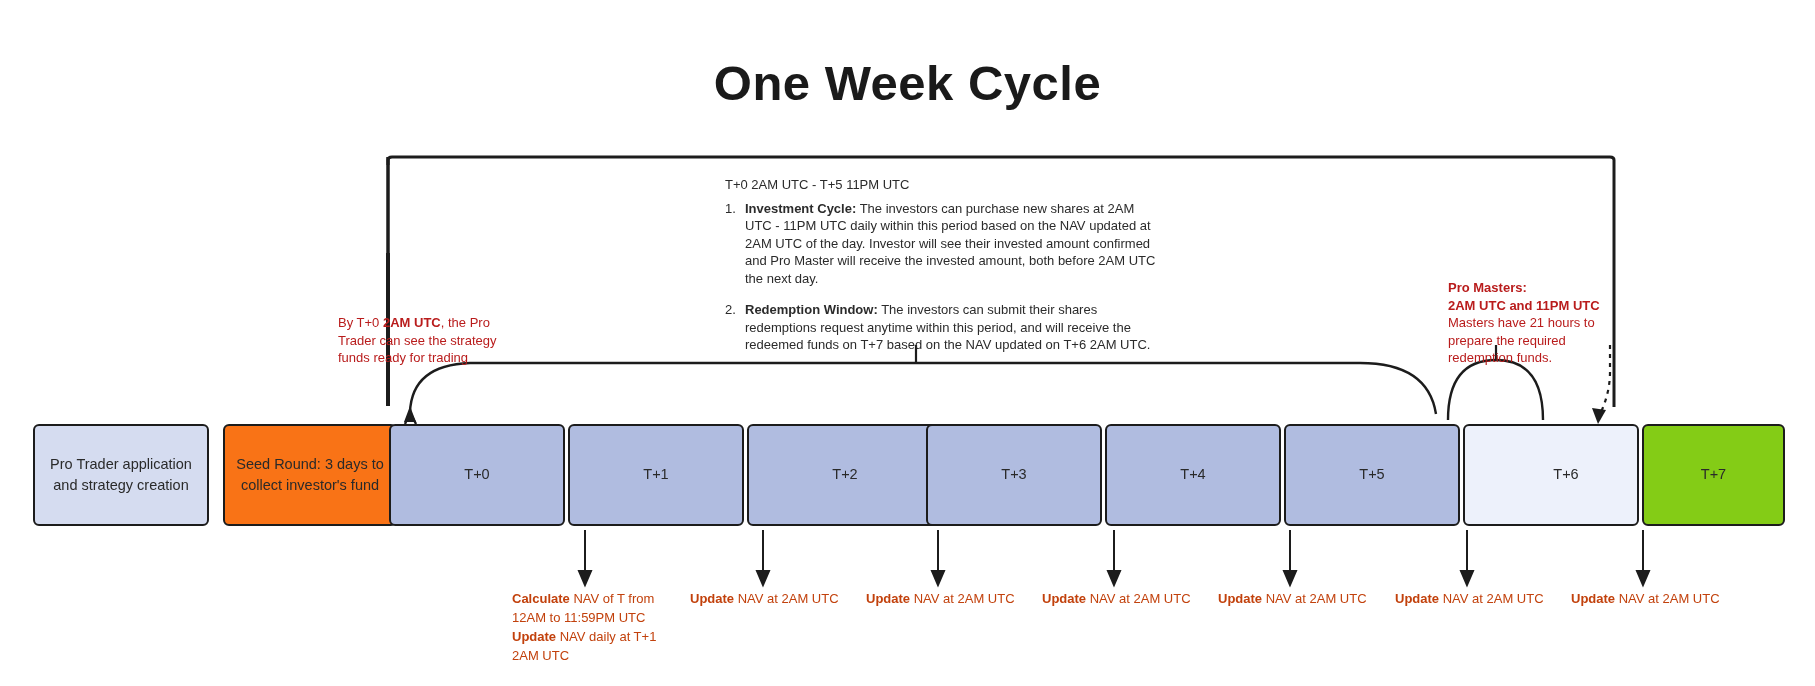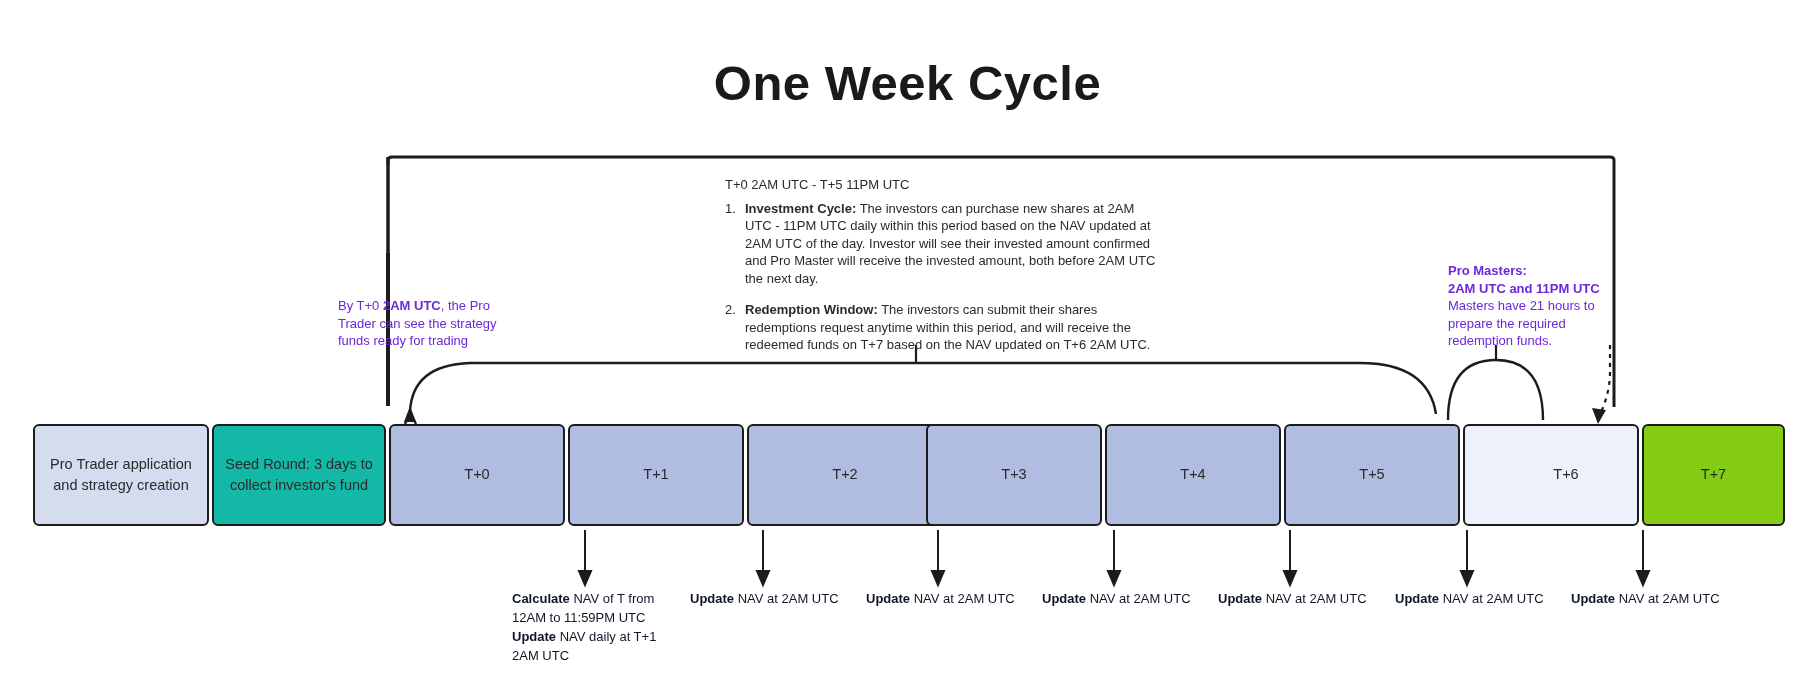"Pro Masters:" .ann { color: #6d28d9 -> #b91c1c; margin-top: none -> 17px }
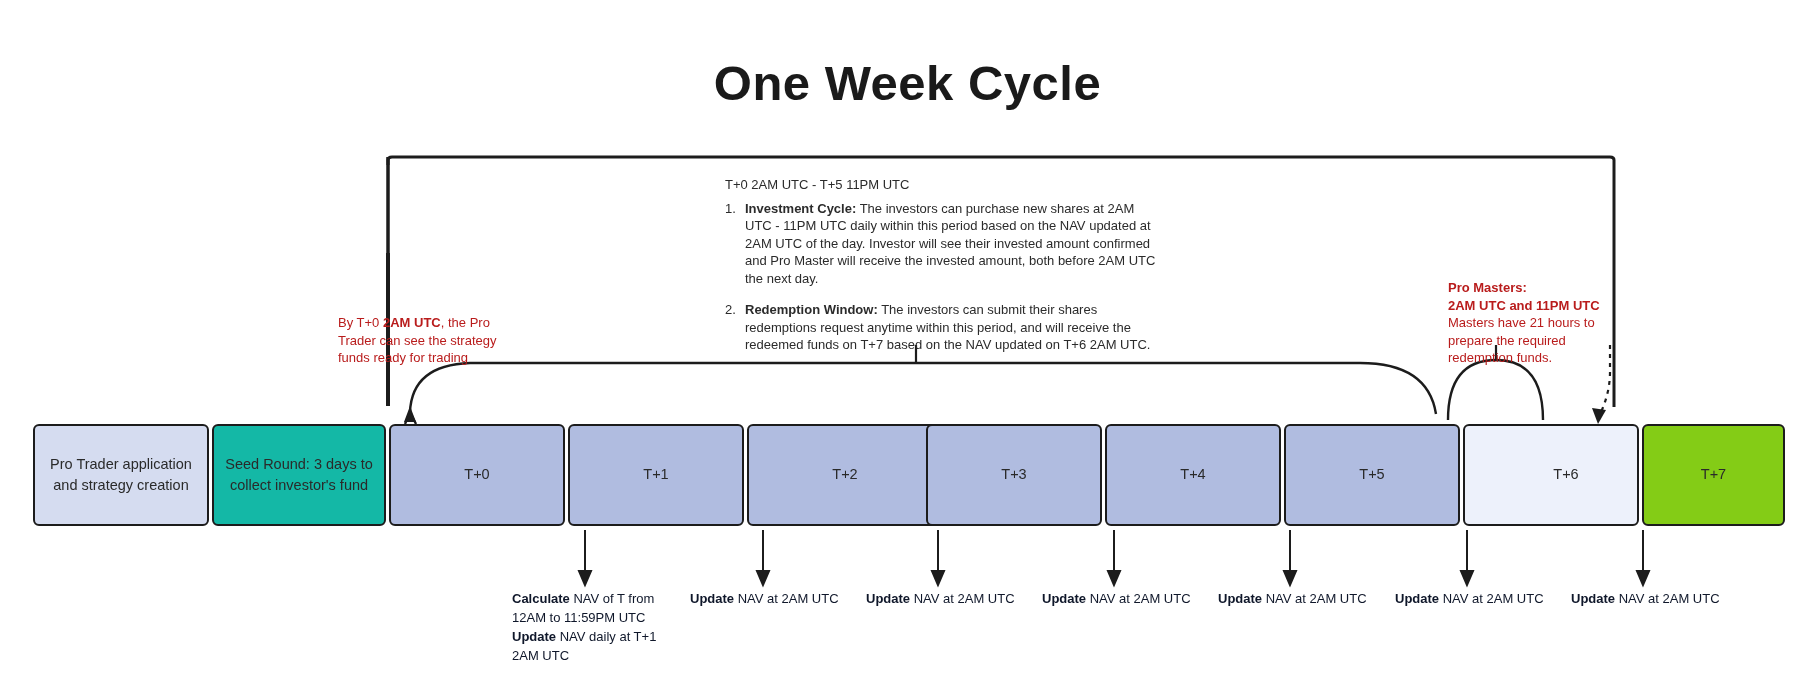"Seed Round: 3 days to" div.cell { background: #14b8a6 -> #f97316; left: 179px -> 190px }
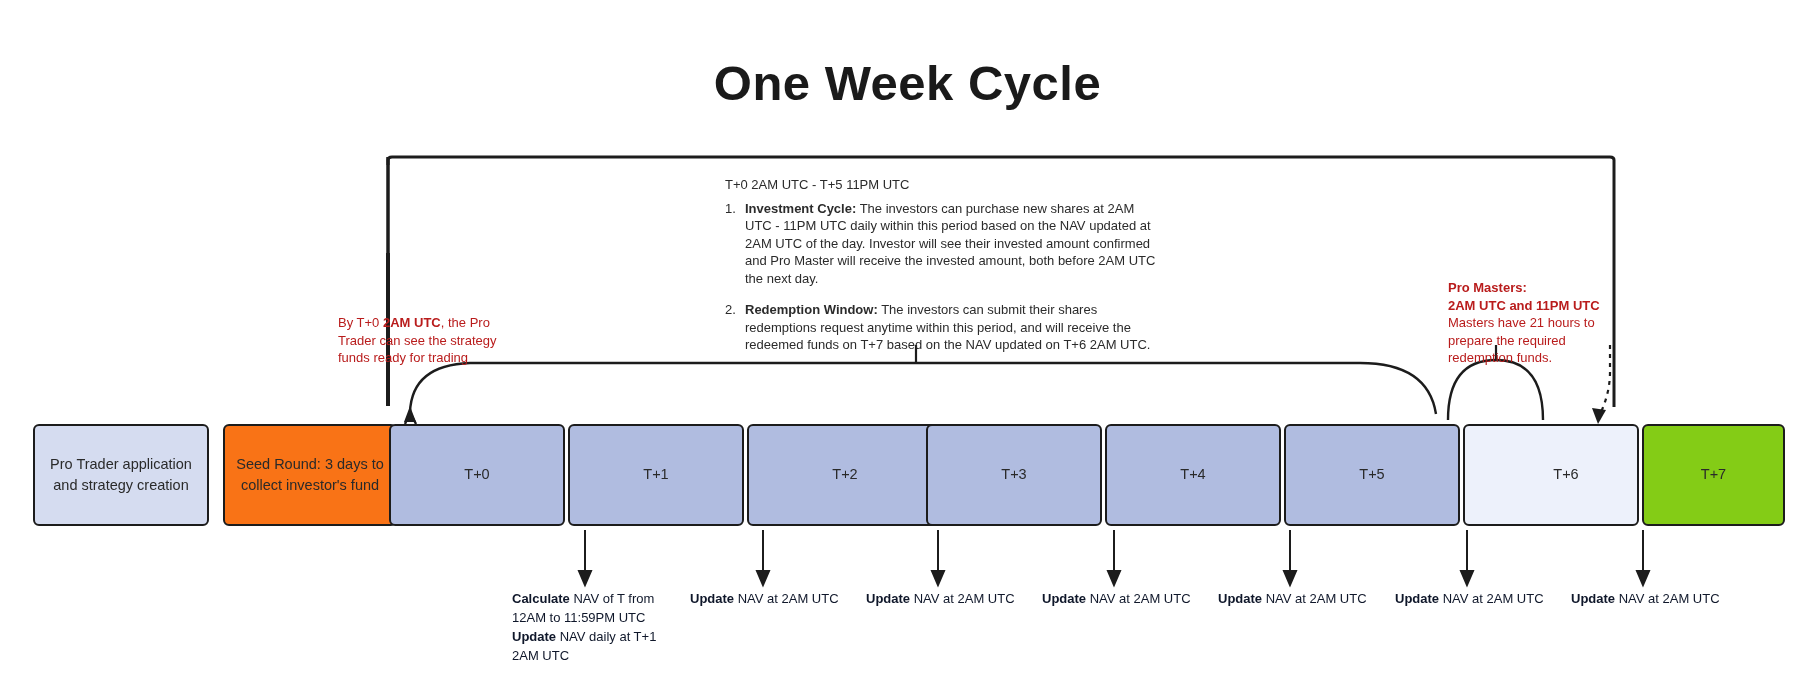"Calculate NAV of T from" .below { color: #0f172a -> #c2410c }
